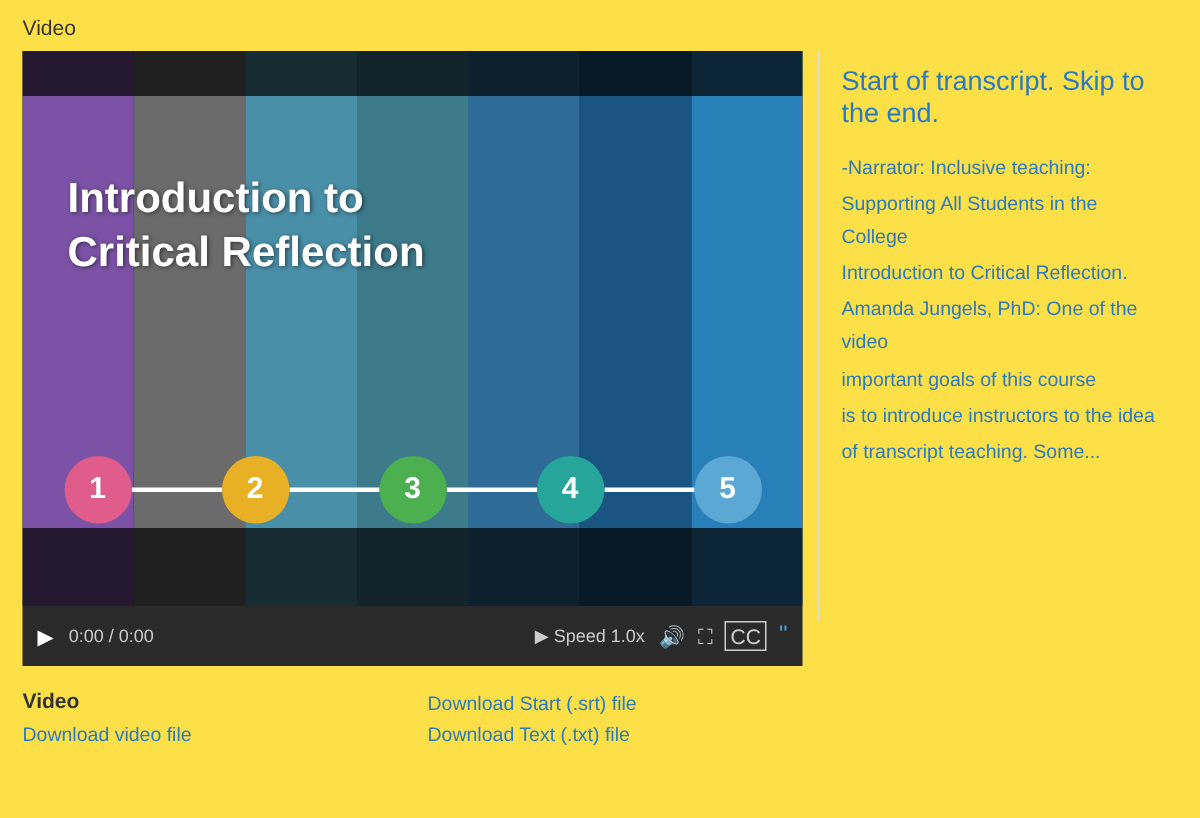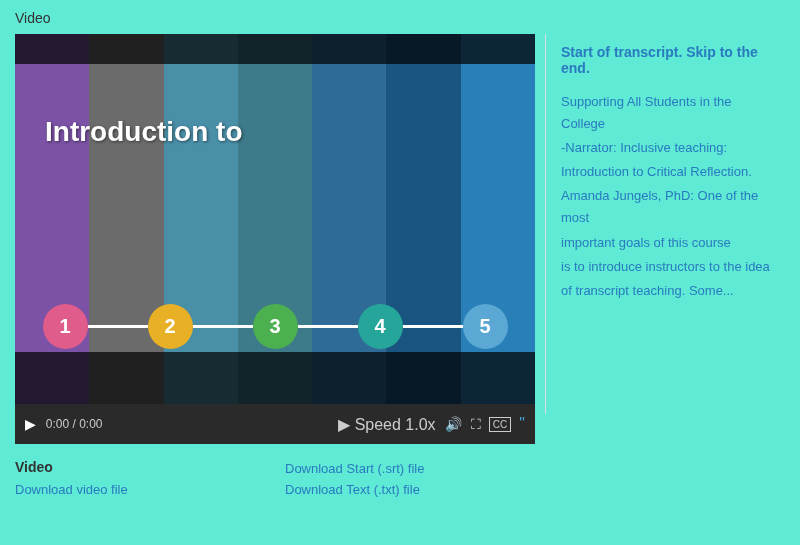"Video" .page-container { background: #5eead4 -> #fde047 }
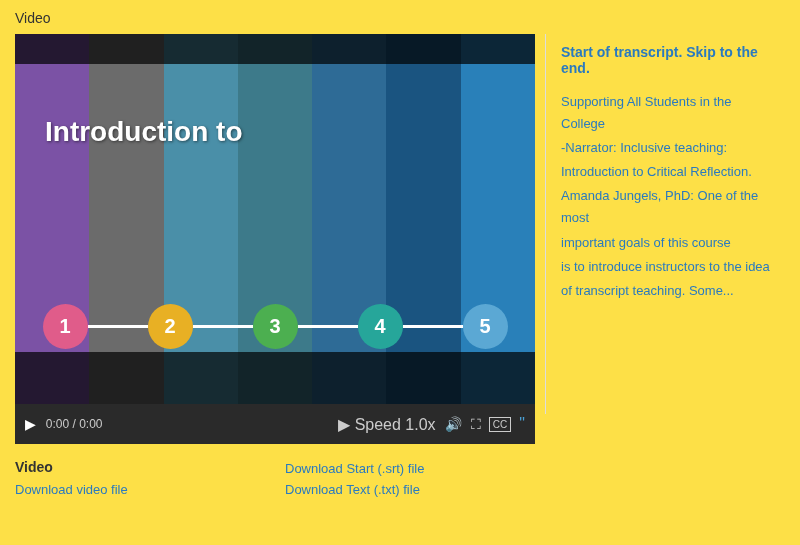"Start of transcript. Skip to" .transcript-start-link { font-size: 14px -> 18px; font-weight: bold -> none }
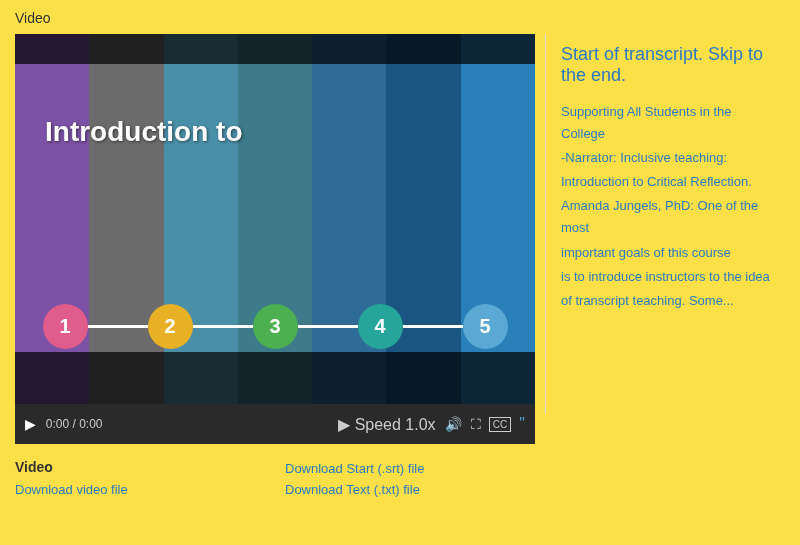"Supporting All Students in the" p { order: before "-Narrator: Inclusive teaching:" -> after "-Narrator: Inclusive teaching:" }
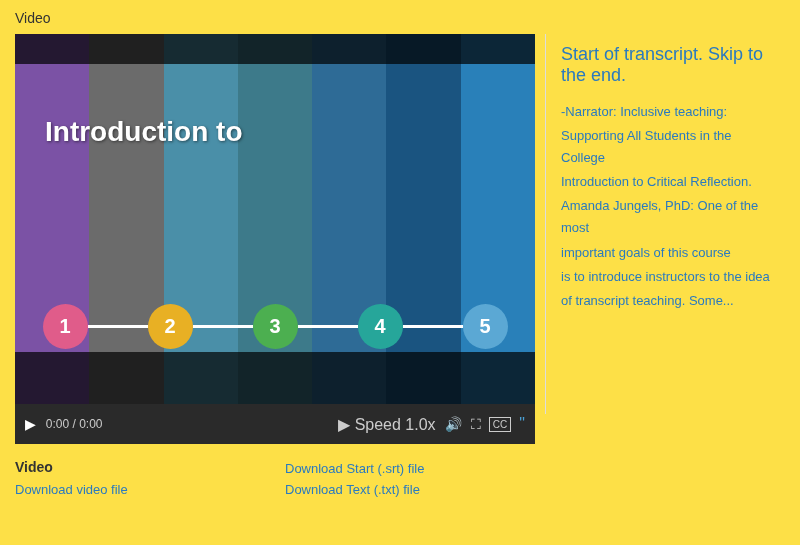"Critical Reflection" div { html: none -> <div>Critical Reflection</div> }
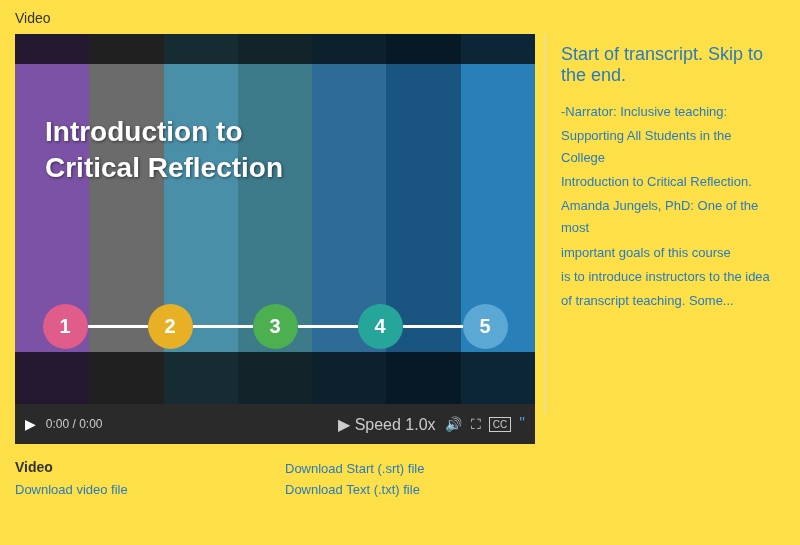"Amanda Jungels, PhD: One of" p { text: most -> video }
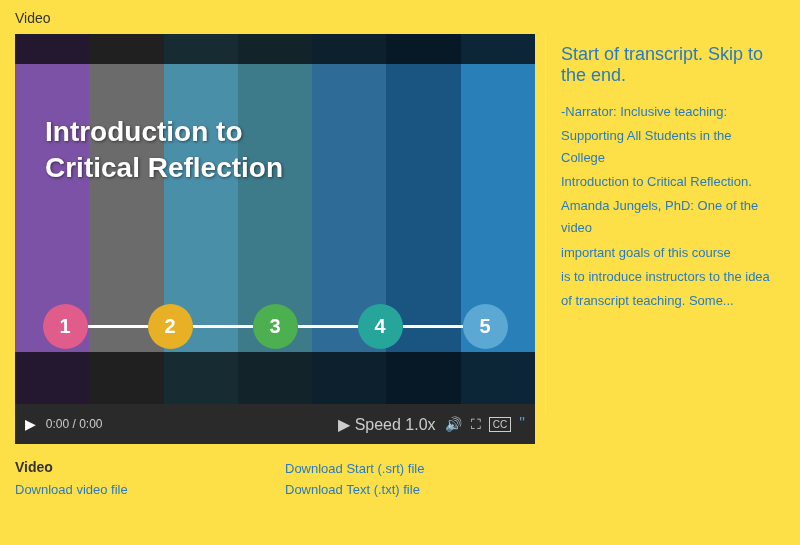"▶ Speed 1.0x" .ctrl-speed { font-size: 16px -> 12px }
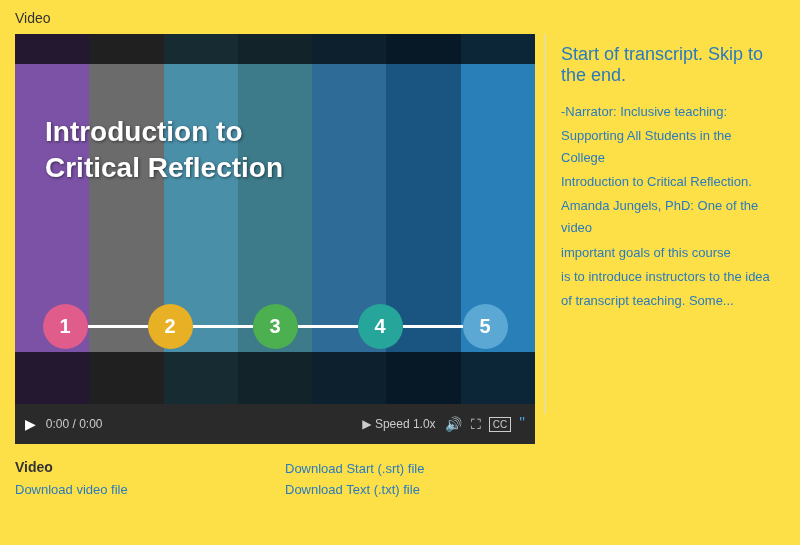"CC" span.ctrl-icon { font-size: 10px -> 14px }
